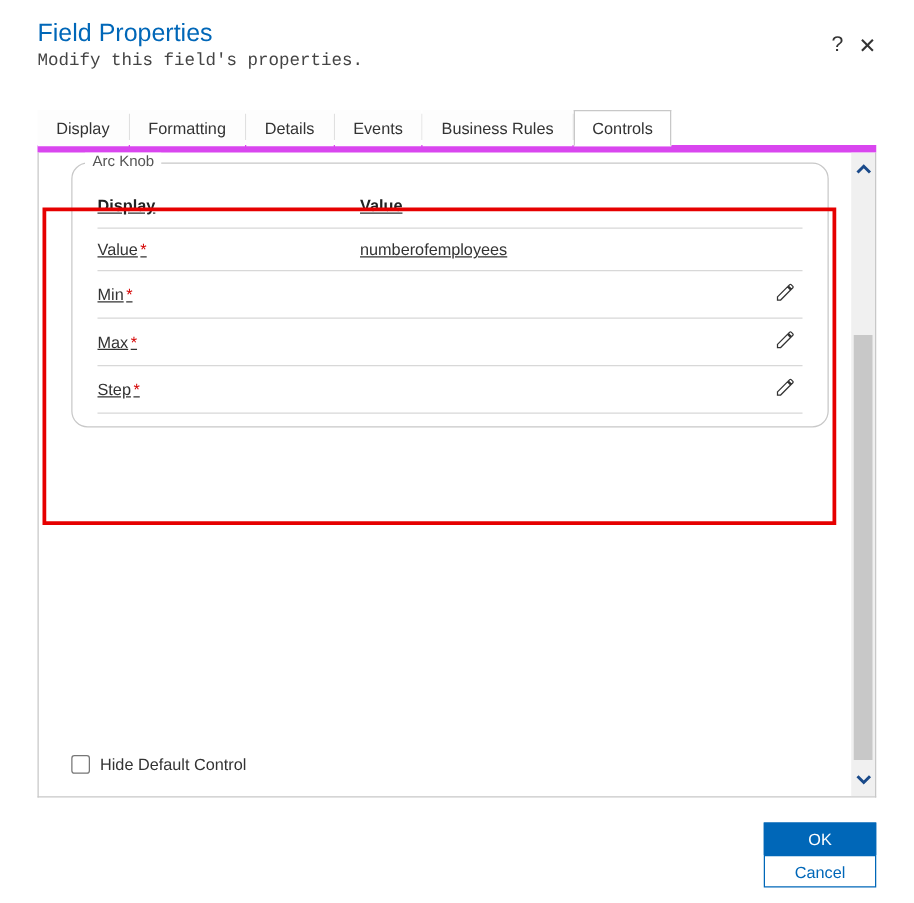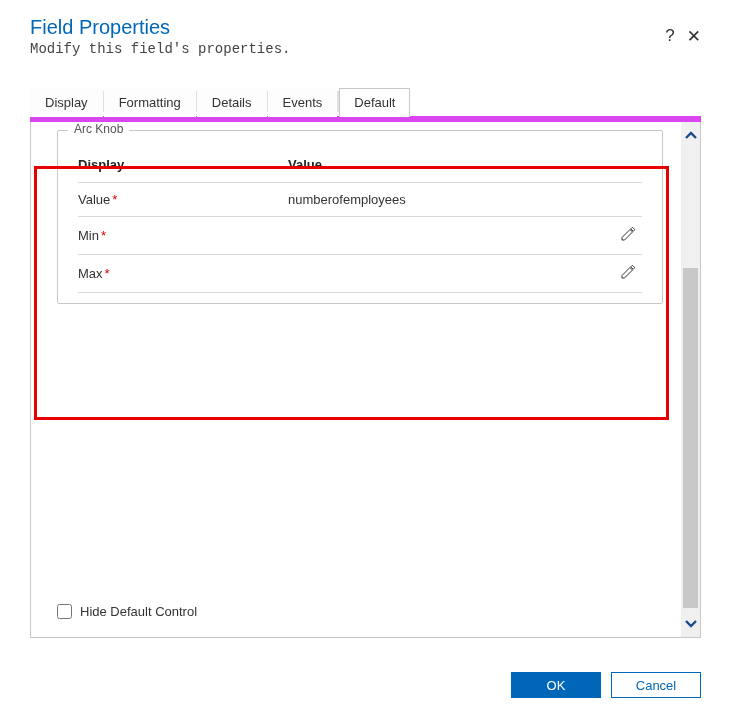"Business Rules" div.tab { html: none -> <div>Business Rules</div> }
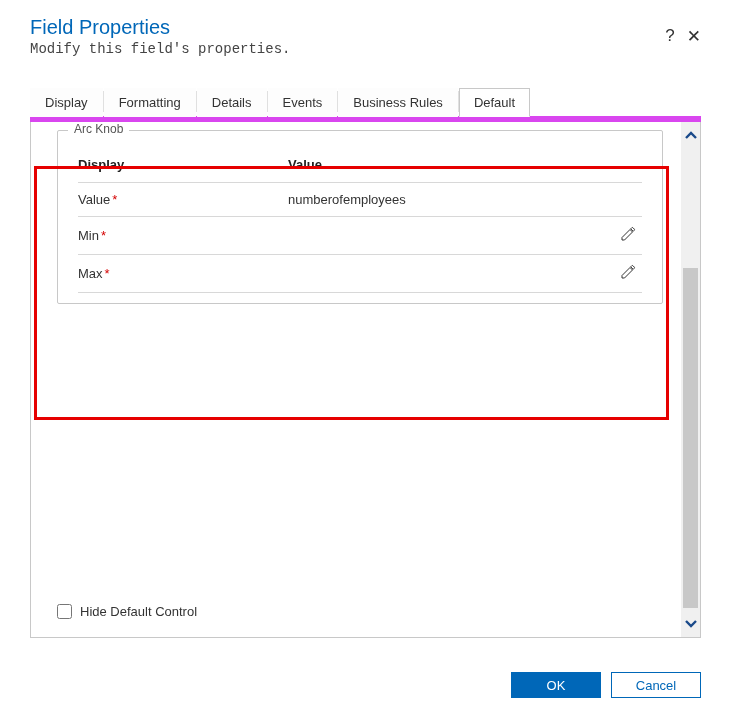"Default" div.tab { text: Default -> Controls }
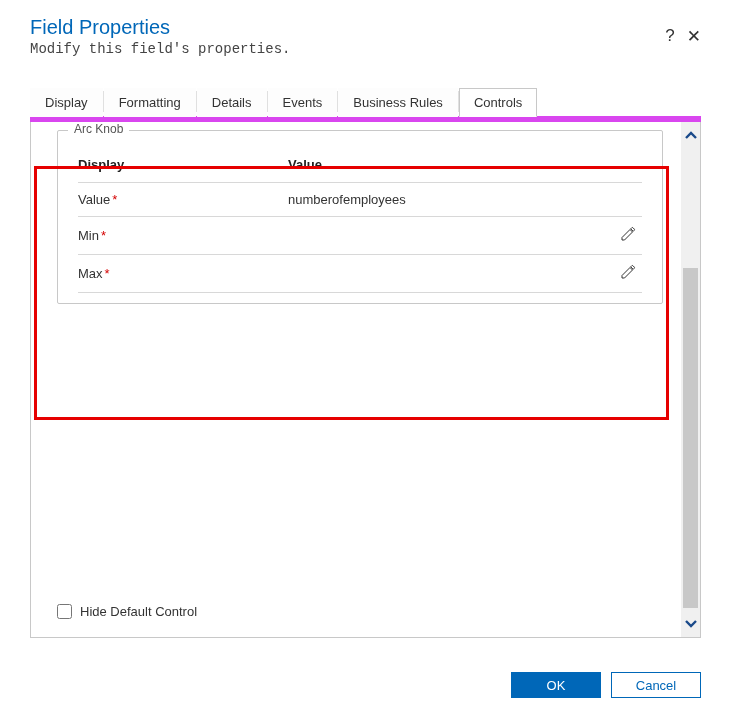"Arc Knob" .fieldset { border-radius: 2px -> 13px; text-decoration: none -> underline }
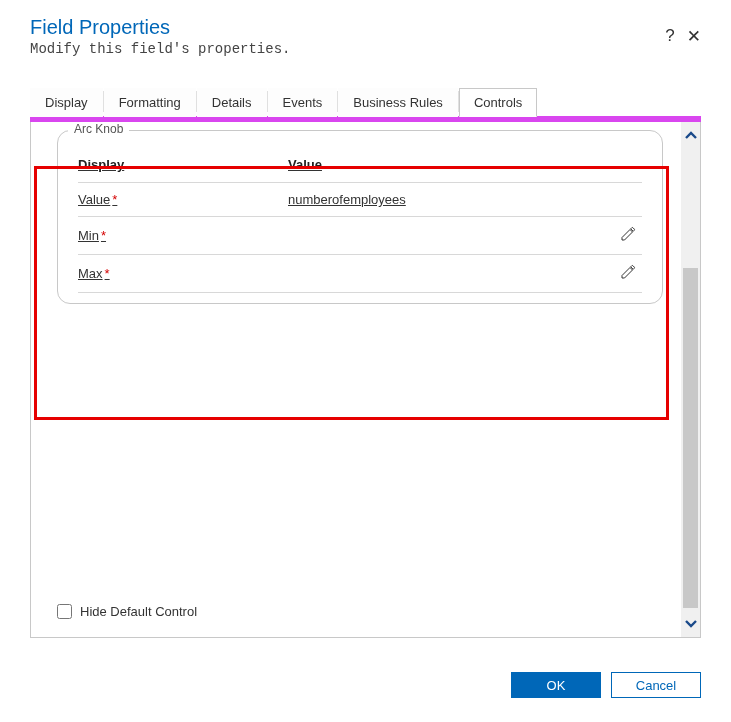"Step *" tr { html: none -> <tr> <td><span>Step</span><span>*</span></td> <td></td> <td><span><svg> <path></path> </svg></span></td> </tr> }
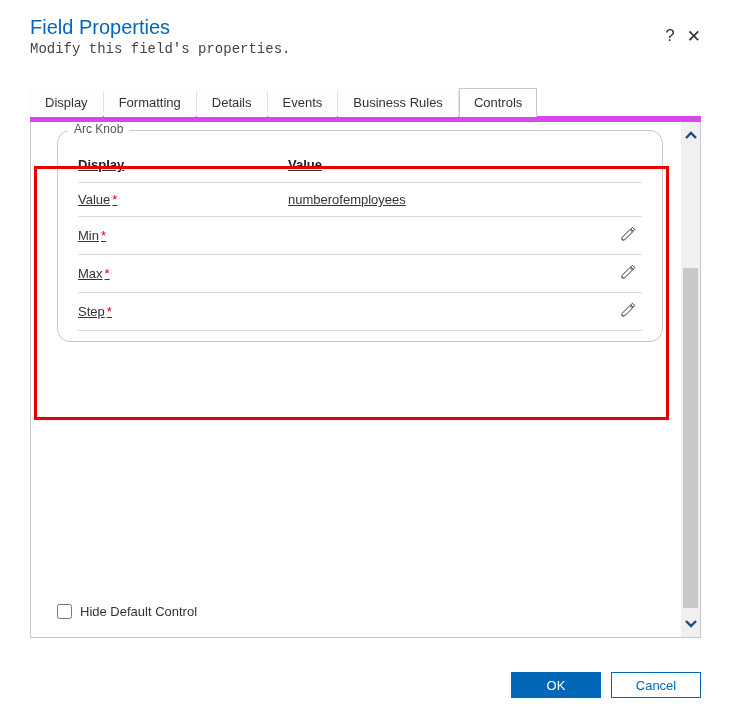"OK" .footer { bottom: 24px -> 12px; flex-direction: none -> column; gap: 10px -> none }
